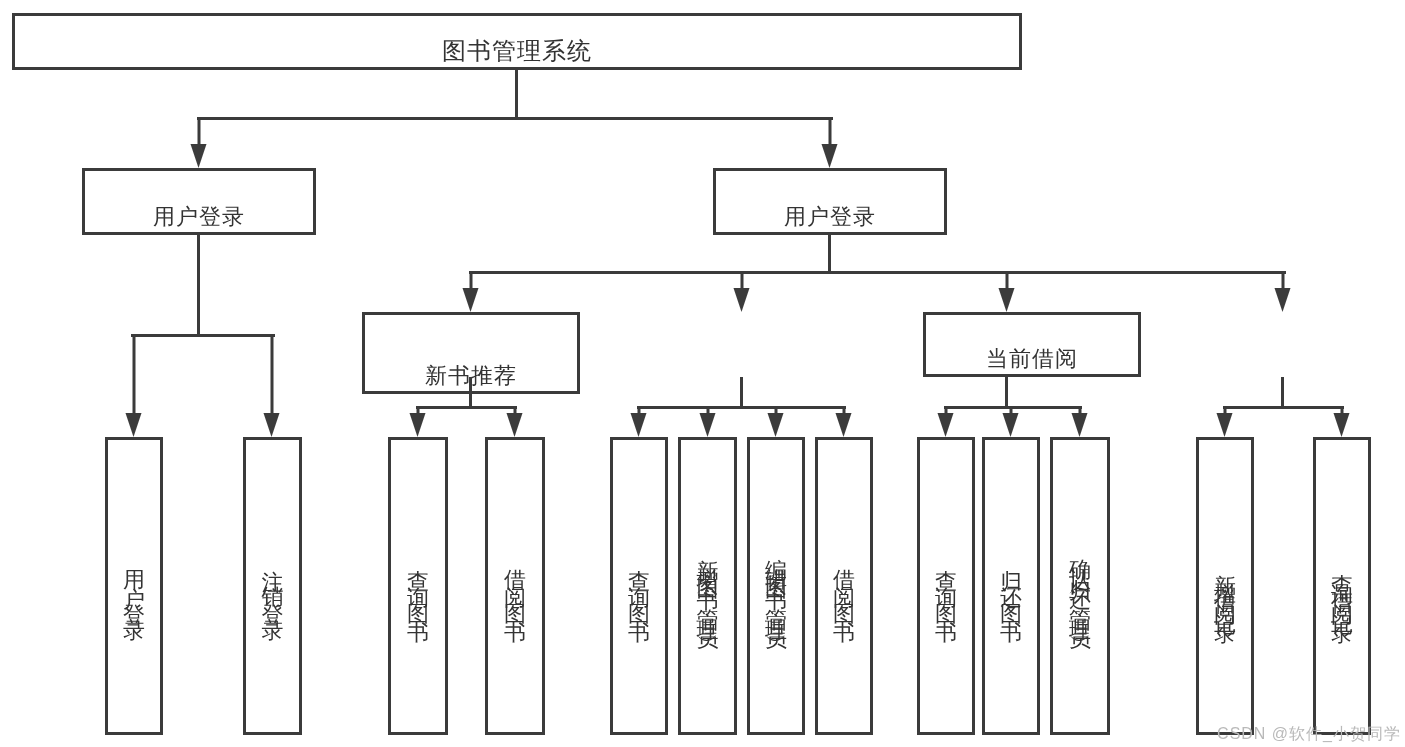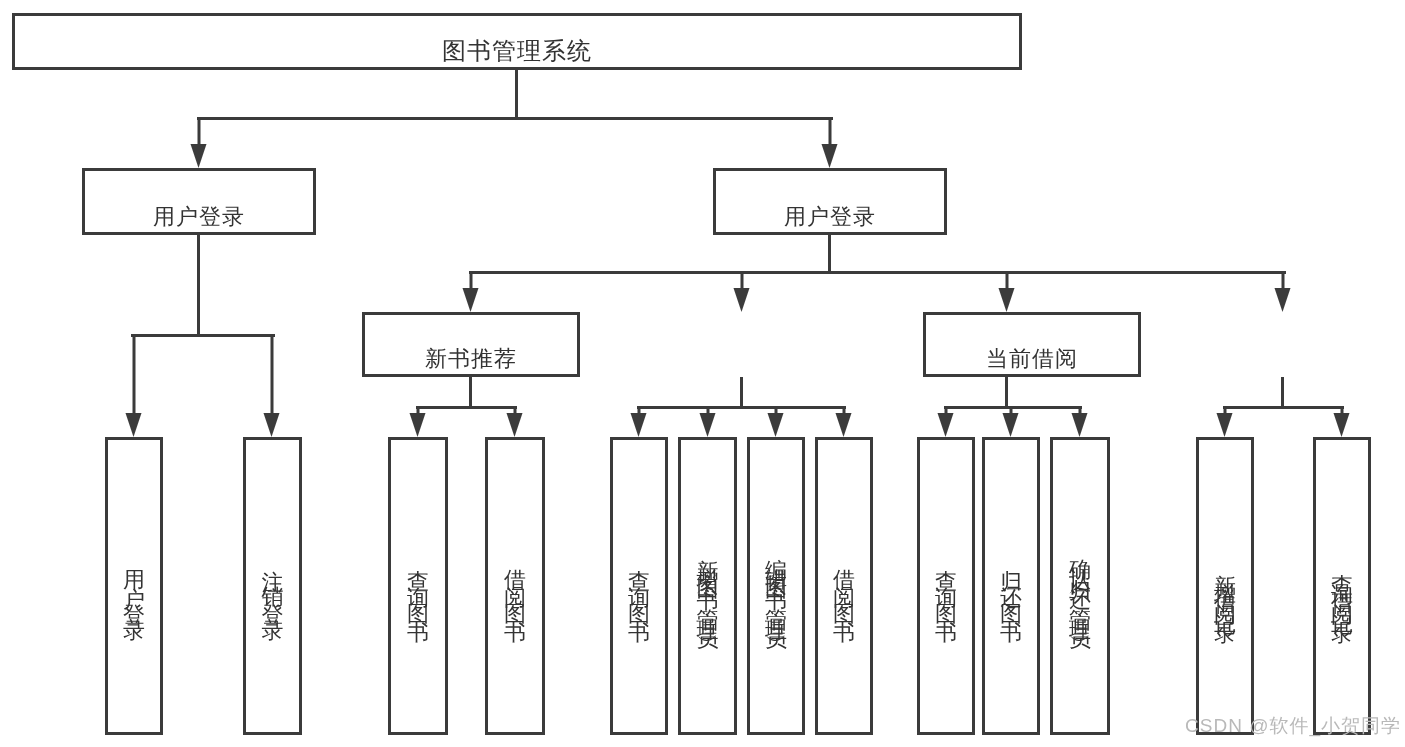"新书推荐" div.box { height: 65px -> 82px }
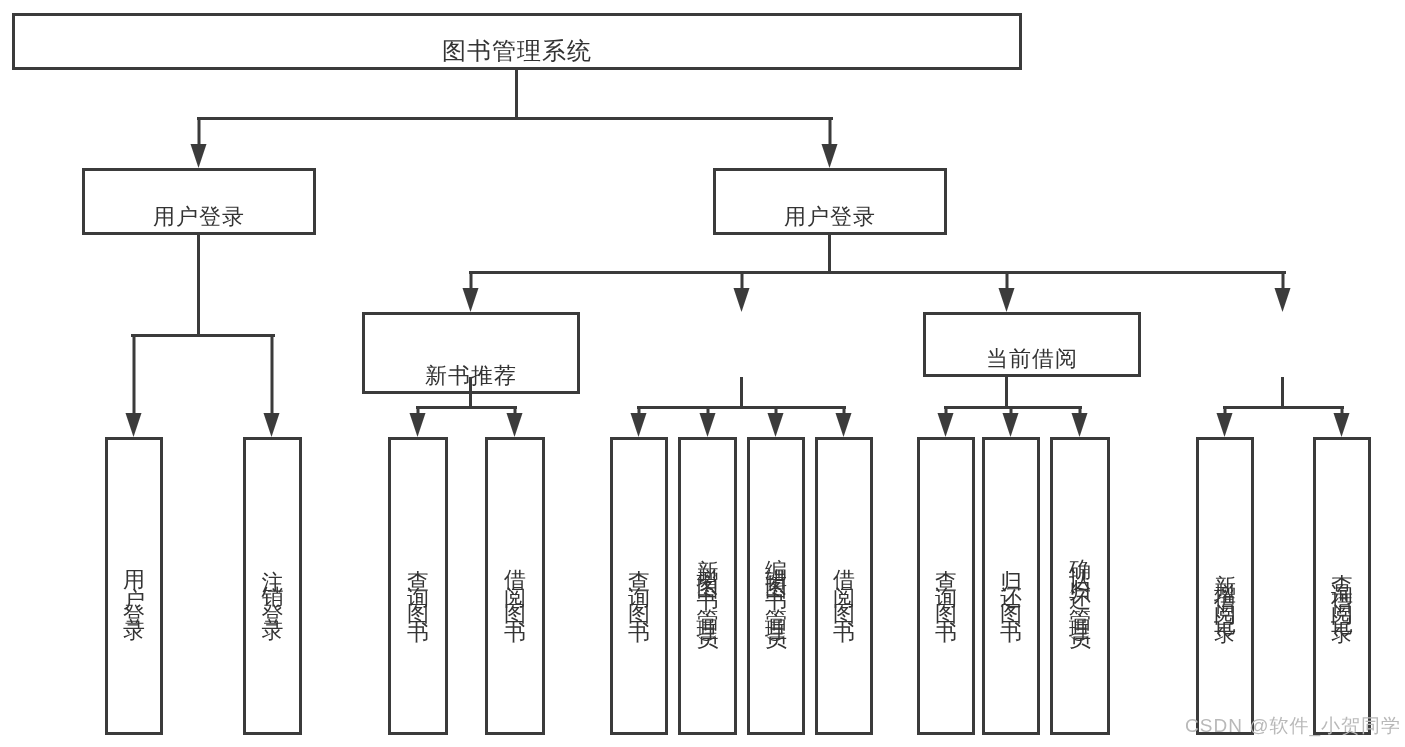"CSDN @软件_小贺同学" .watermark { bottom: 8px -> 2px; font-size: 19px -> 16px }
